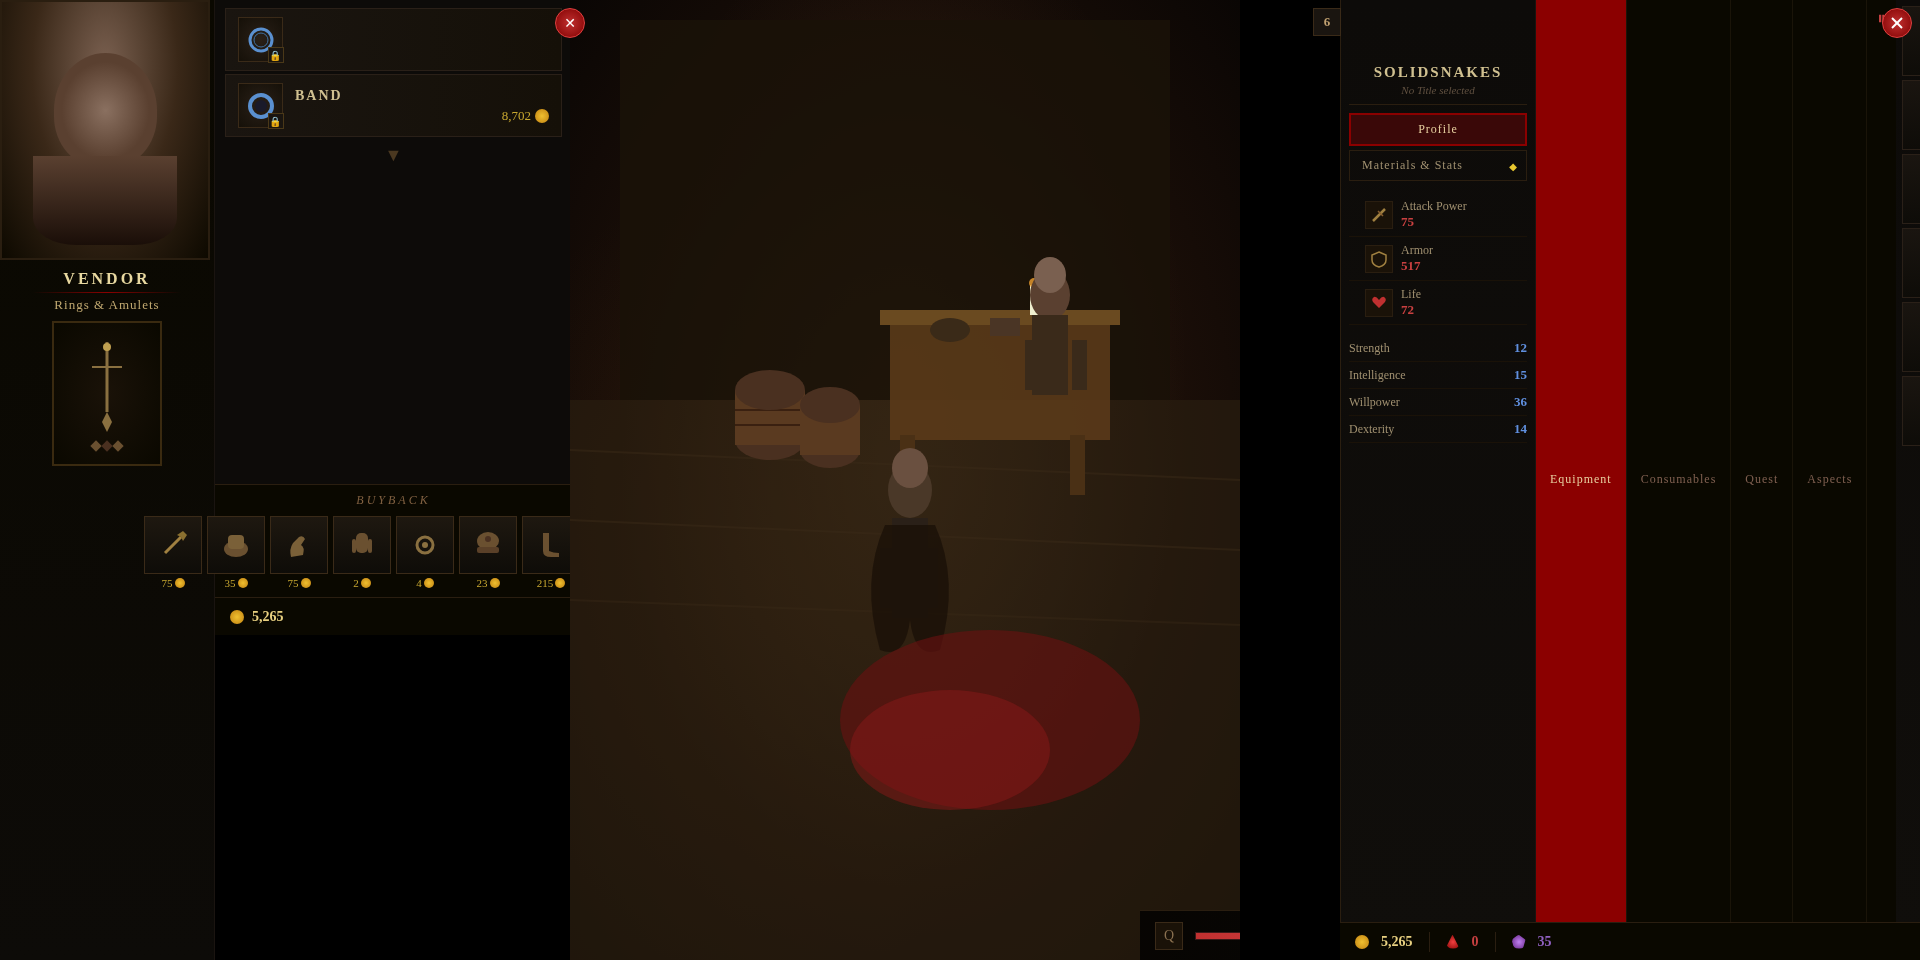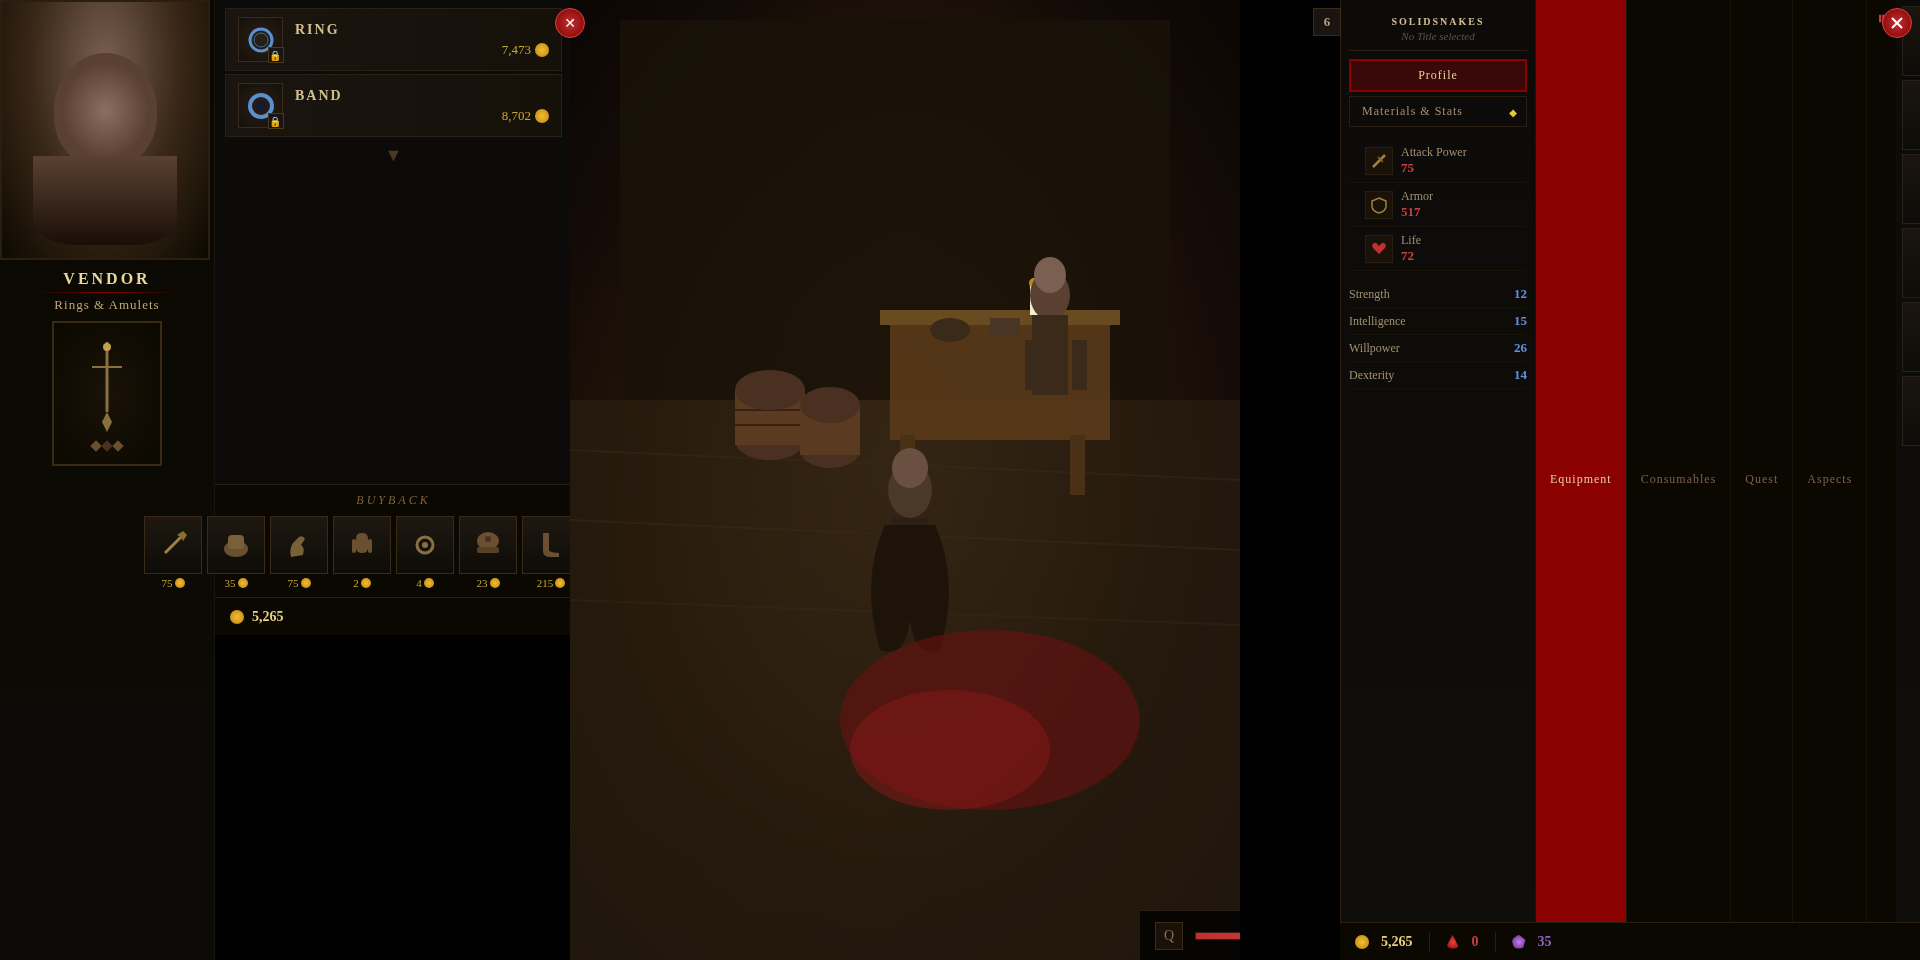"RING" div.item-details { html: <div> <div>RING</div> <div> <span>7,473</span> <div></div> </div> </div> -> none }
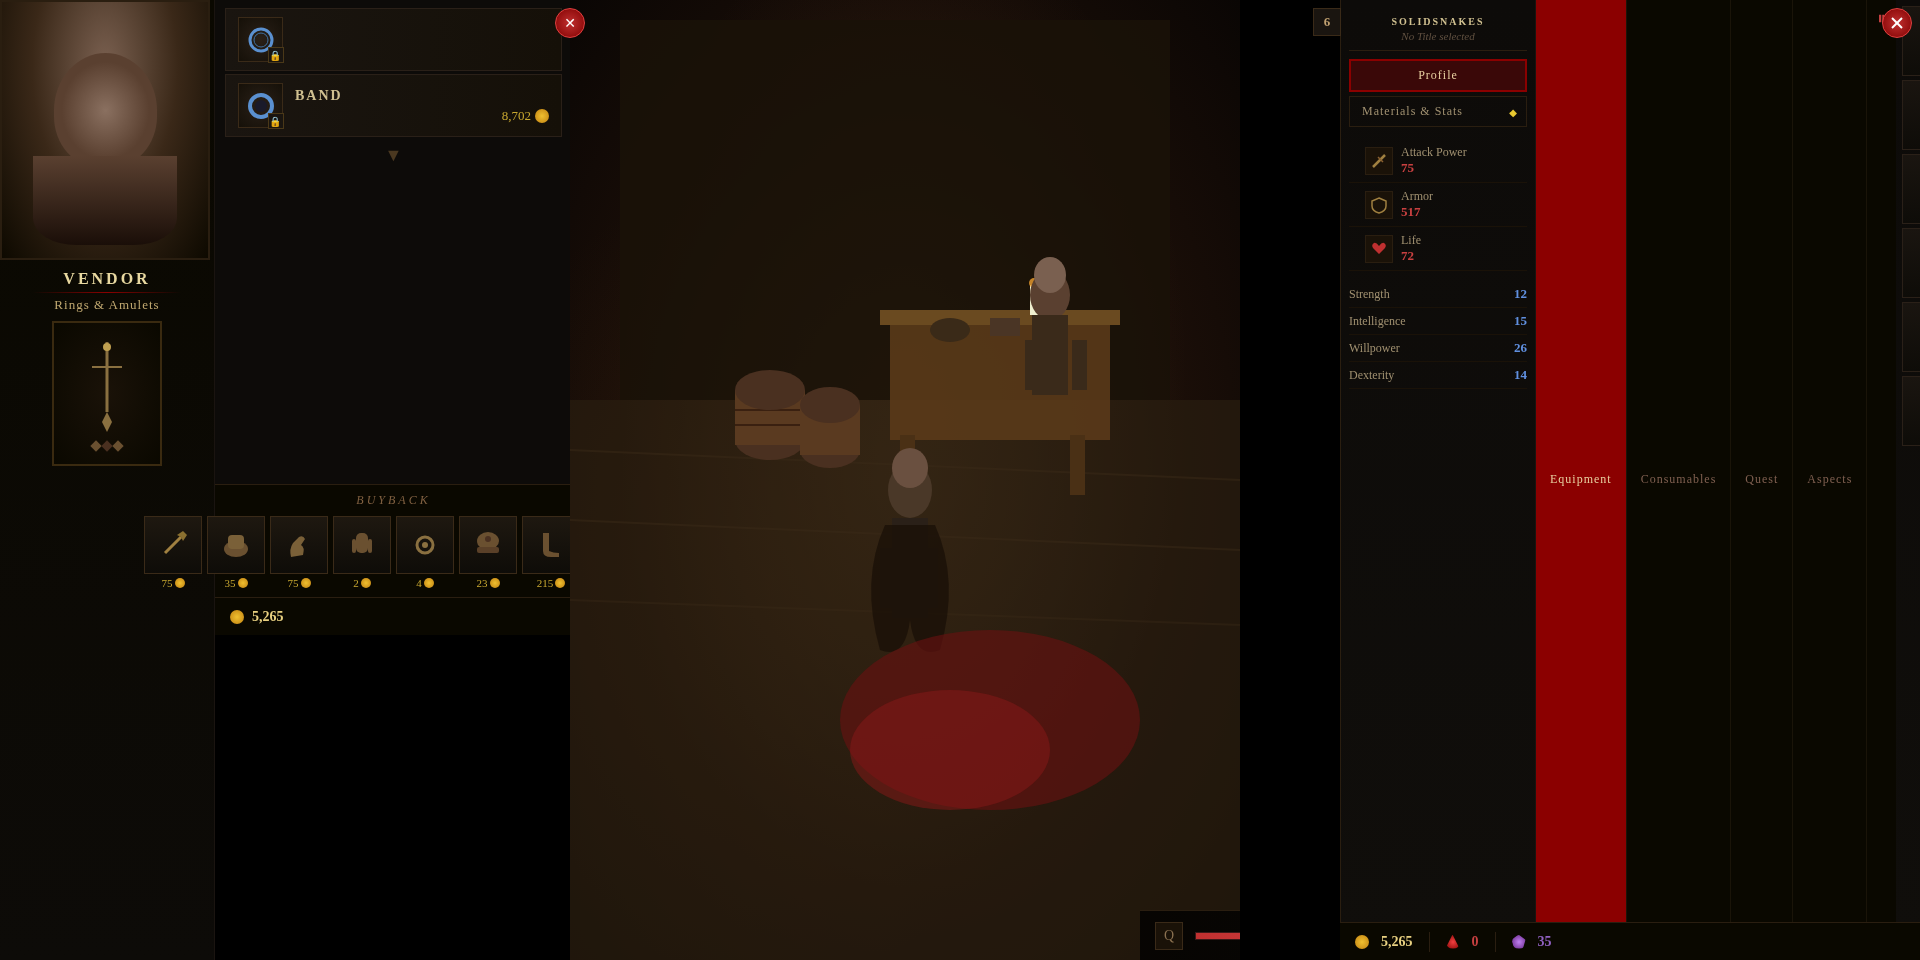"SOLIDSNAKES" div { font-size: 10px -> 15px; margin-top: none -> 48px }
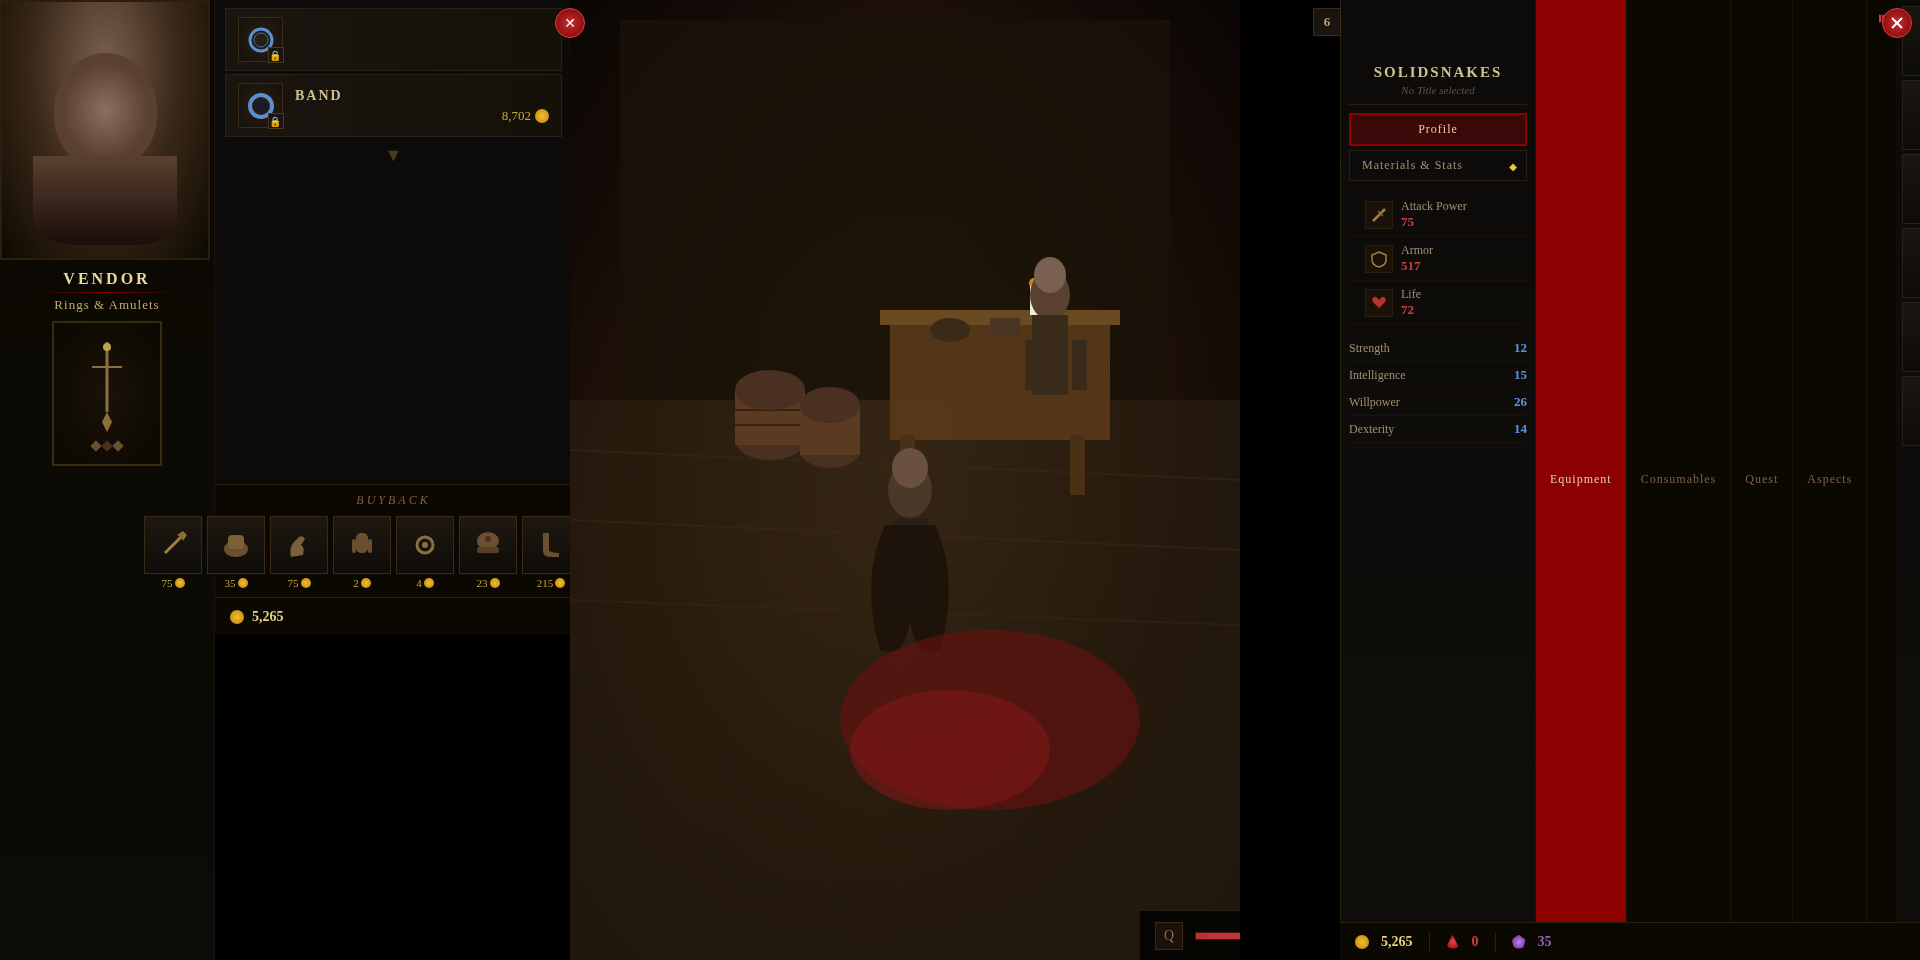"26" span.attr-value { text: 26 -> 36 }
